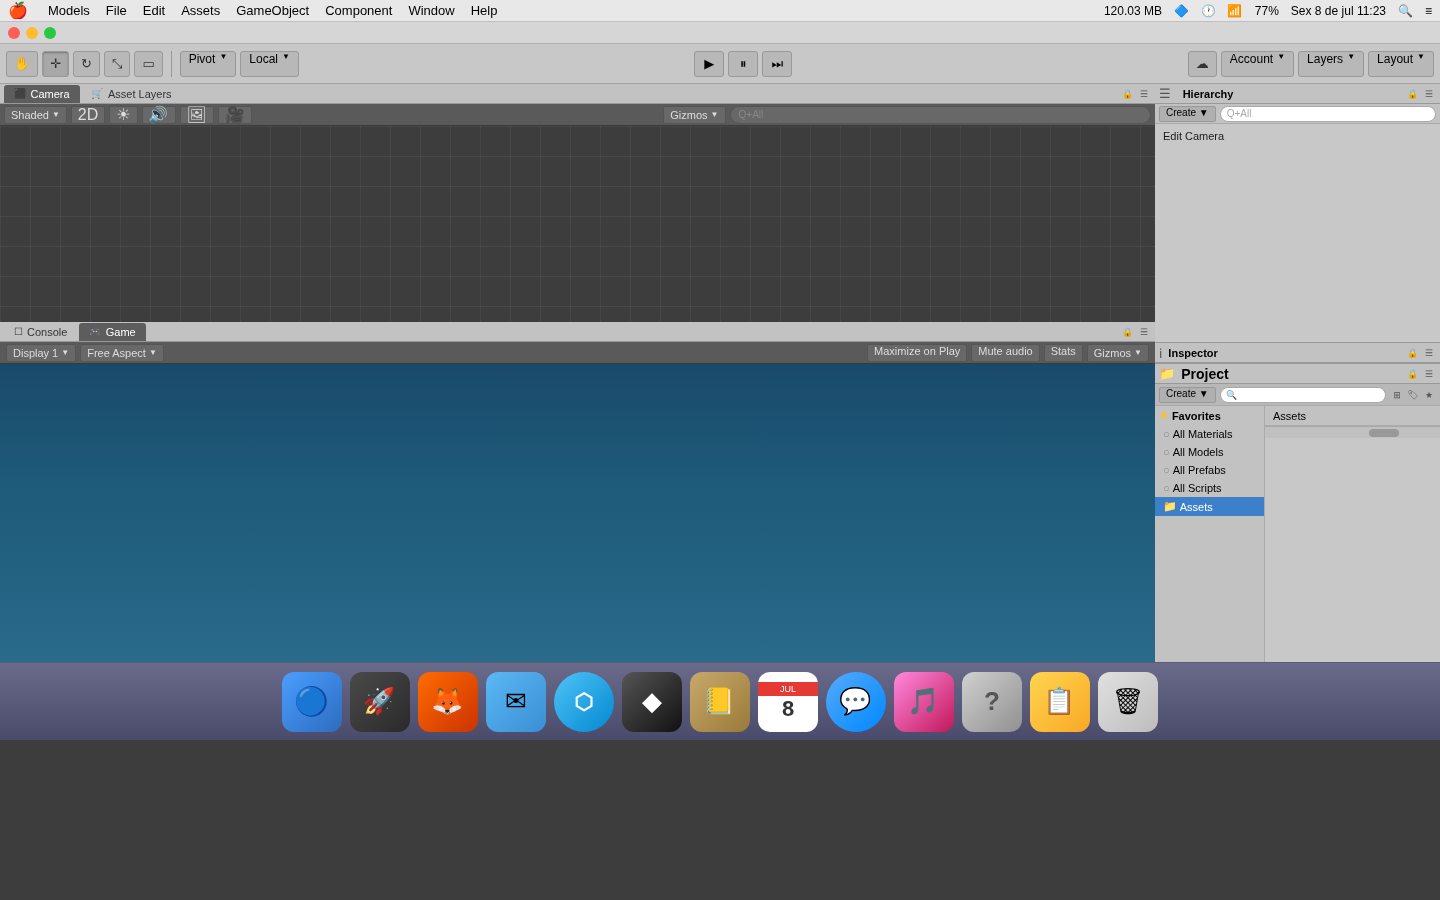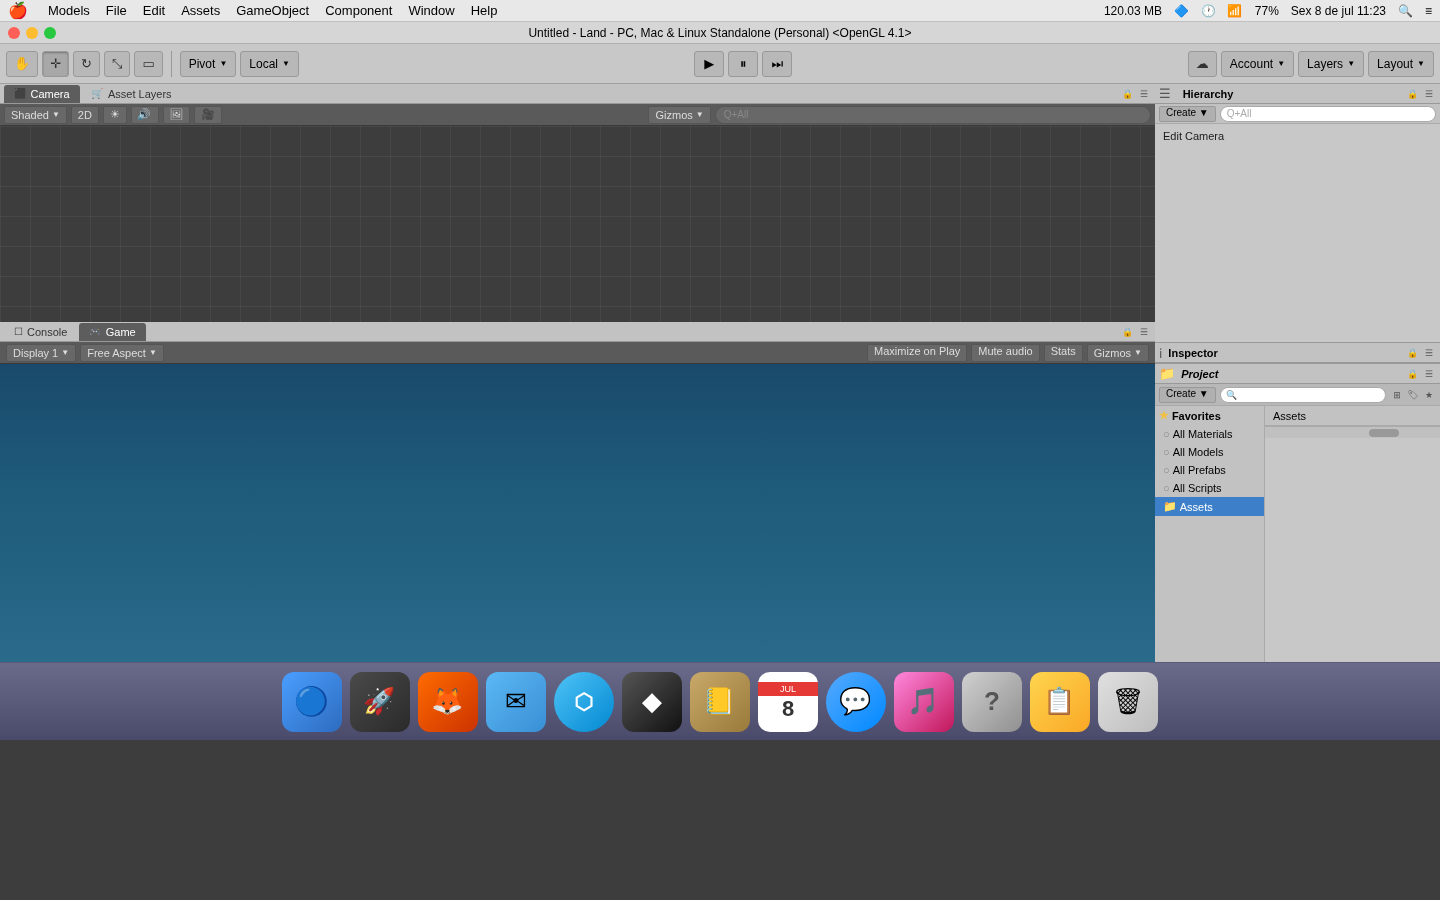"Untitled - Land - PC," span { html: <span>Untitled - Land - PC, Mac &amp; Linux Standalone (Personal) &lt;OpenGL 4.1&gt;</span> -> none }
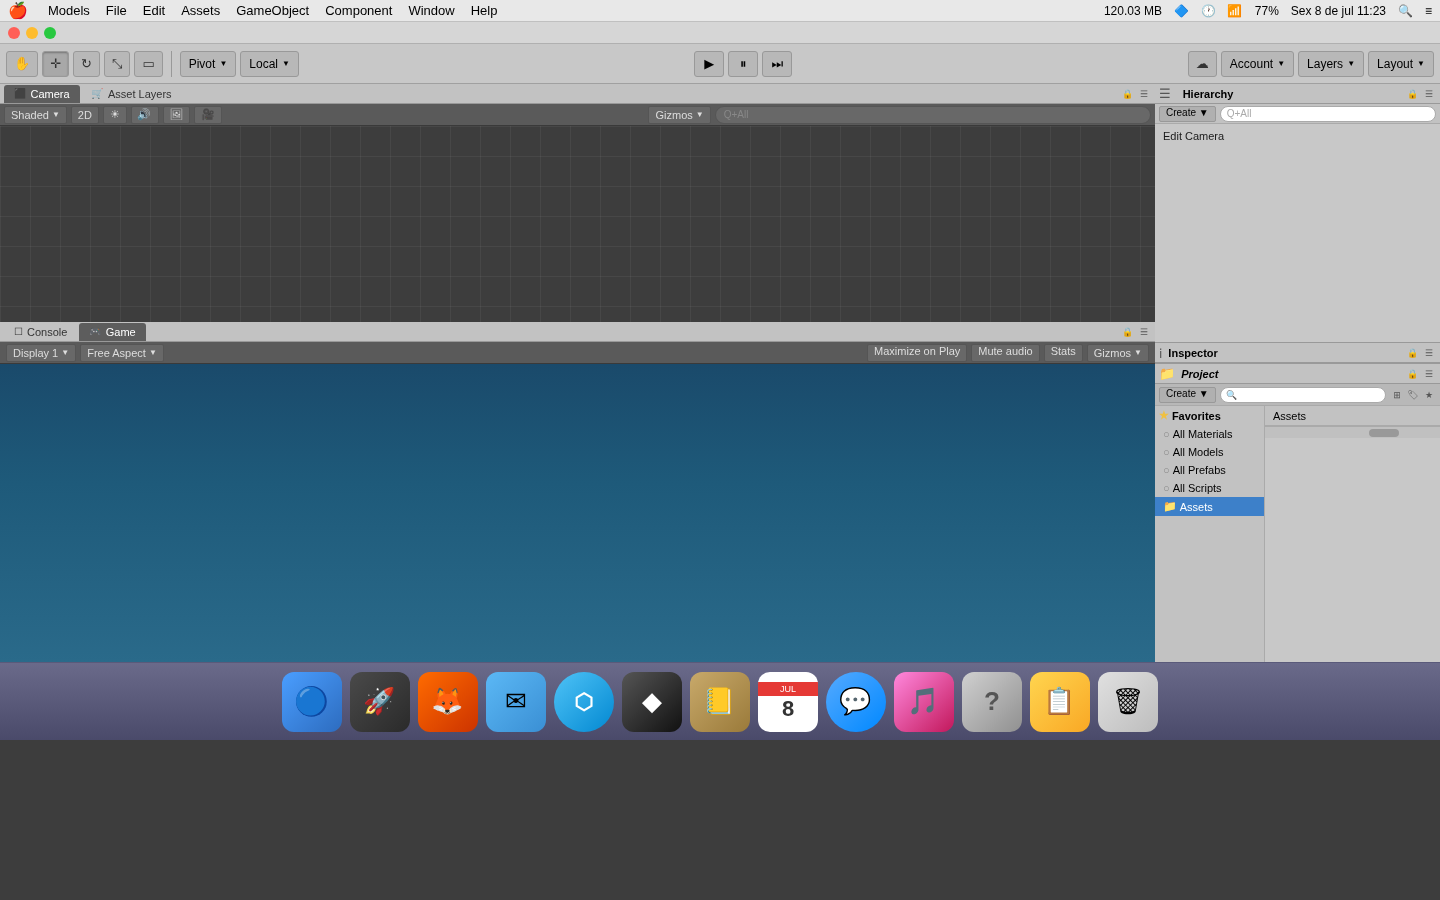"Pivot" .toolbar-dropdown { align-items: center -> none }
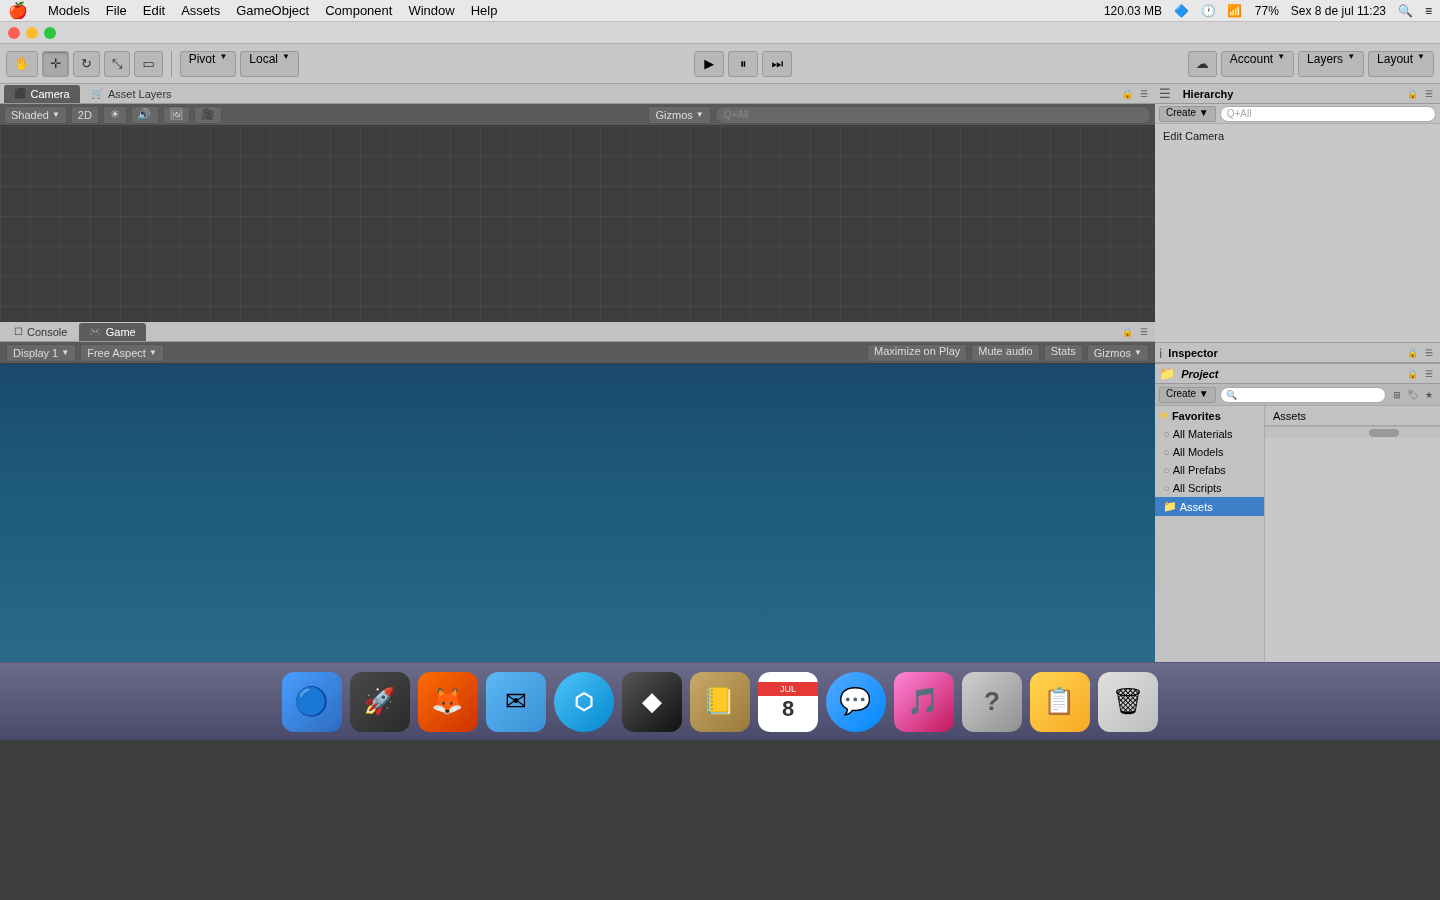"2D" .scene-tool-btn { font-size: 11px -> 16px }
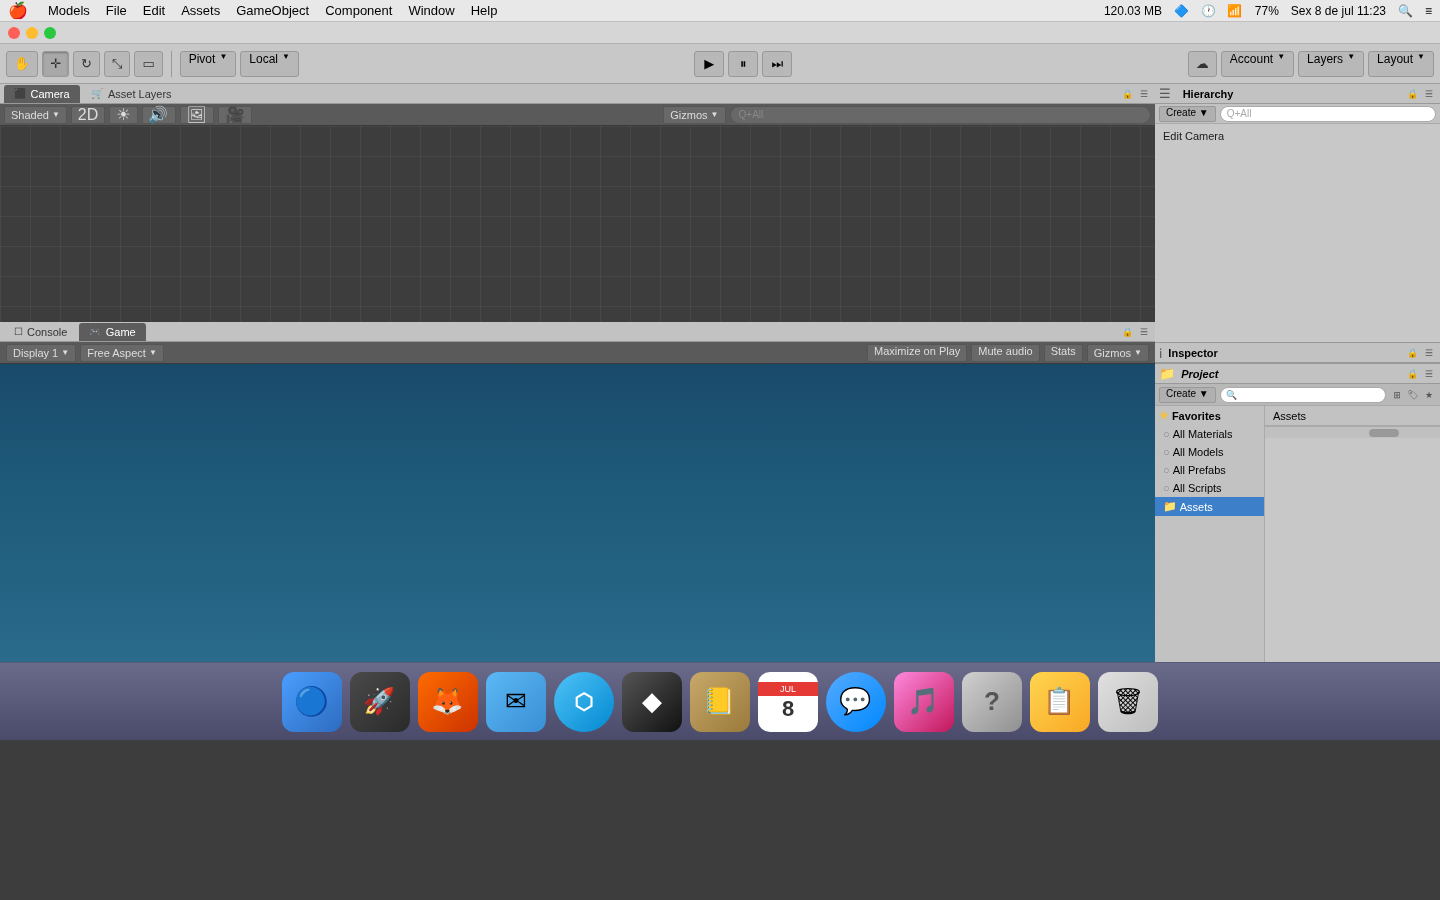"Project" span { font-size: 11px -> 14px; font-style: italic -> none }
